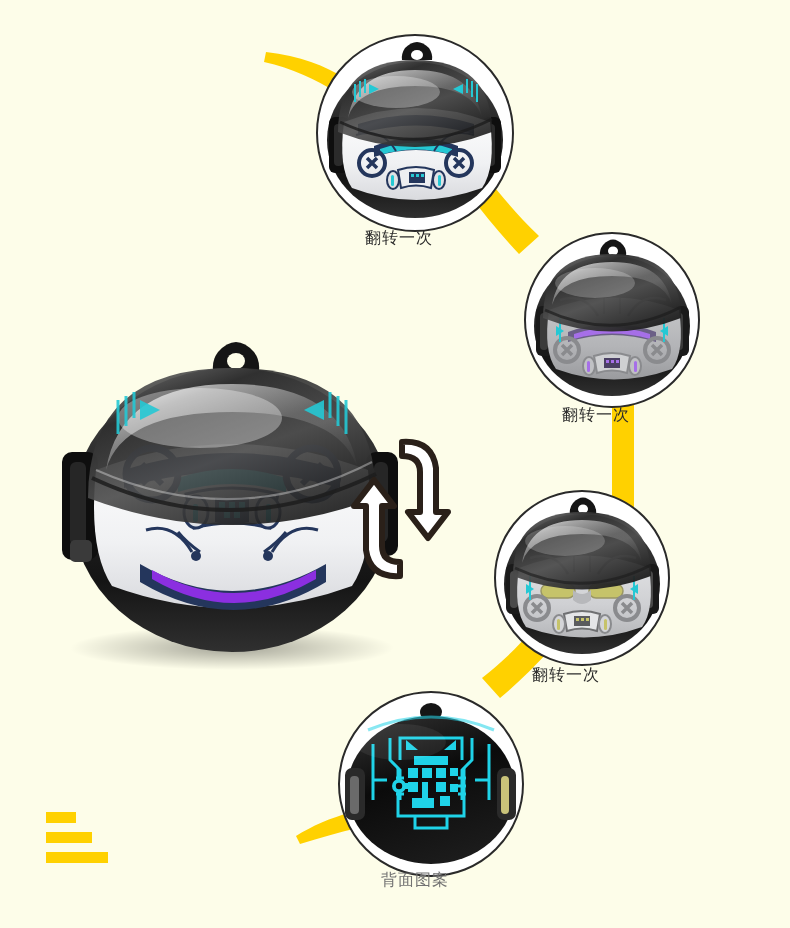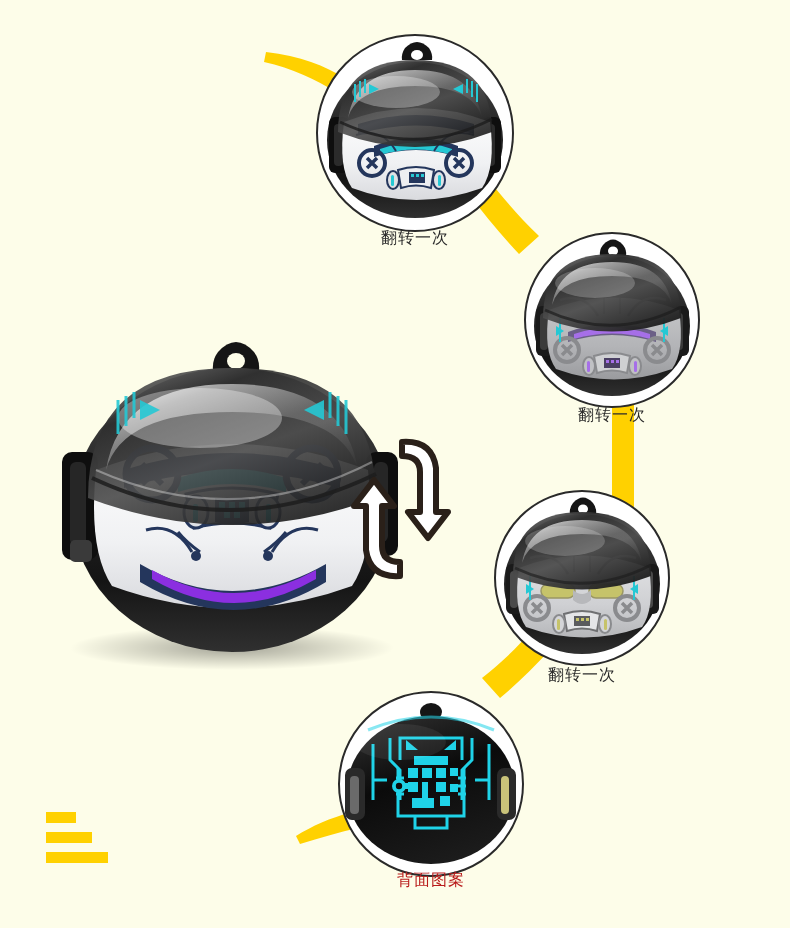"翻转一次" .step-label { text-align: center -> none }
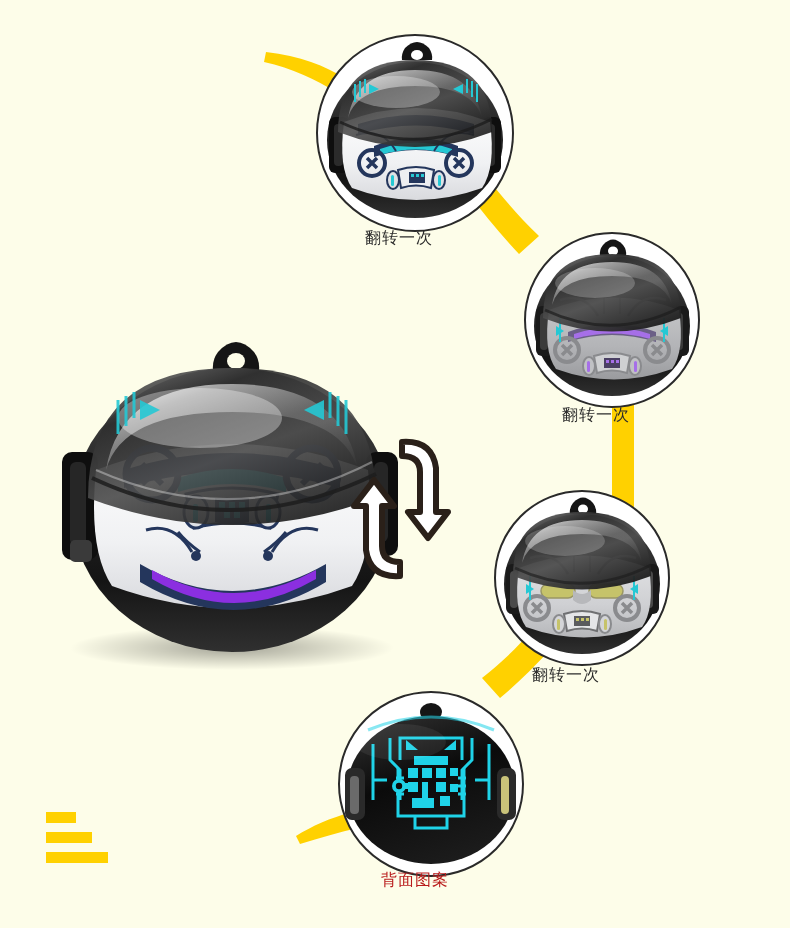"背面图案" div.step-label { color: #b91c1c -> #737373 }
